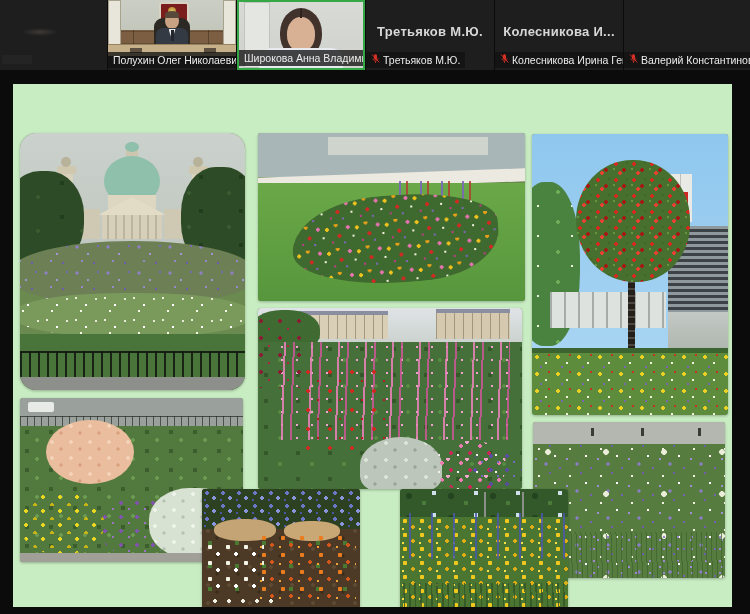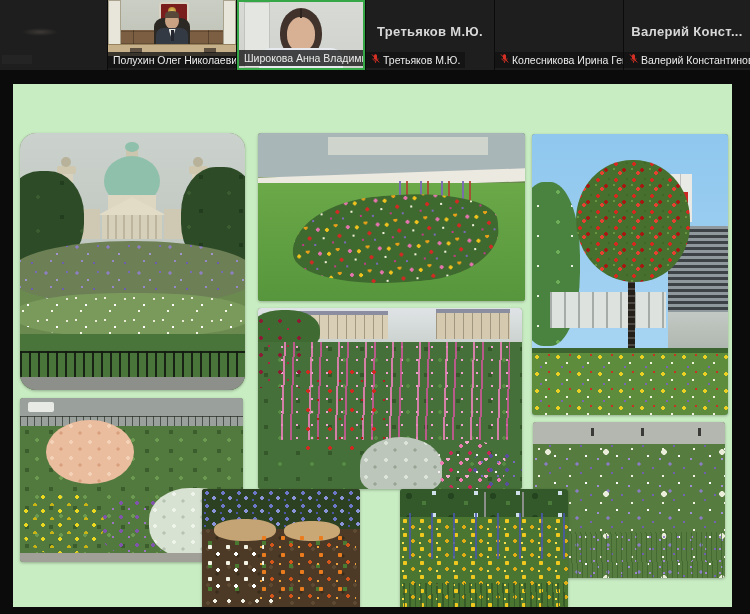"Колесникова И..." div.center-name { html: none -> <div>Колесникова И...</div> }
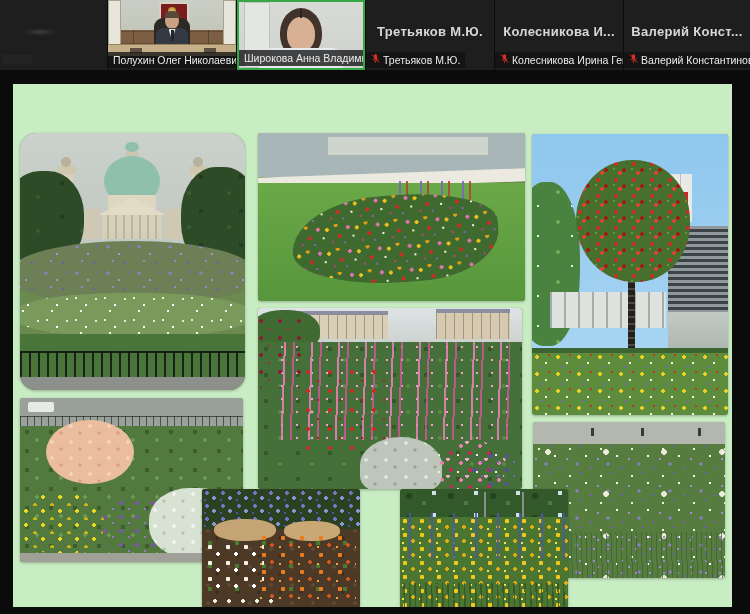"Валерий Конст..." div.center-name { html: <div>Валерий Конст...</div> -> none }
